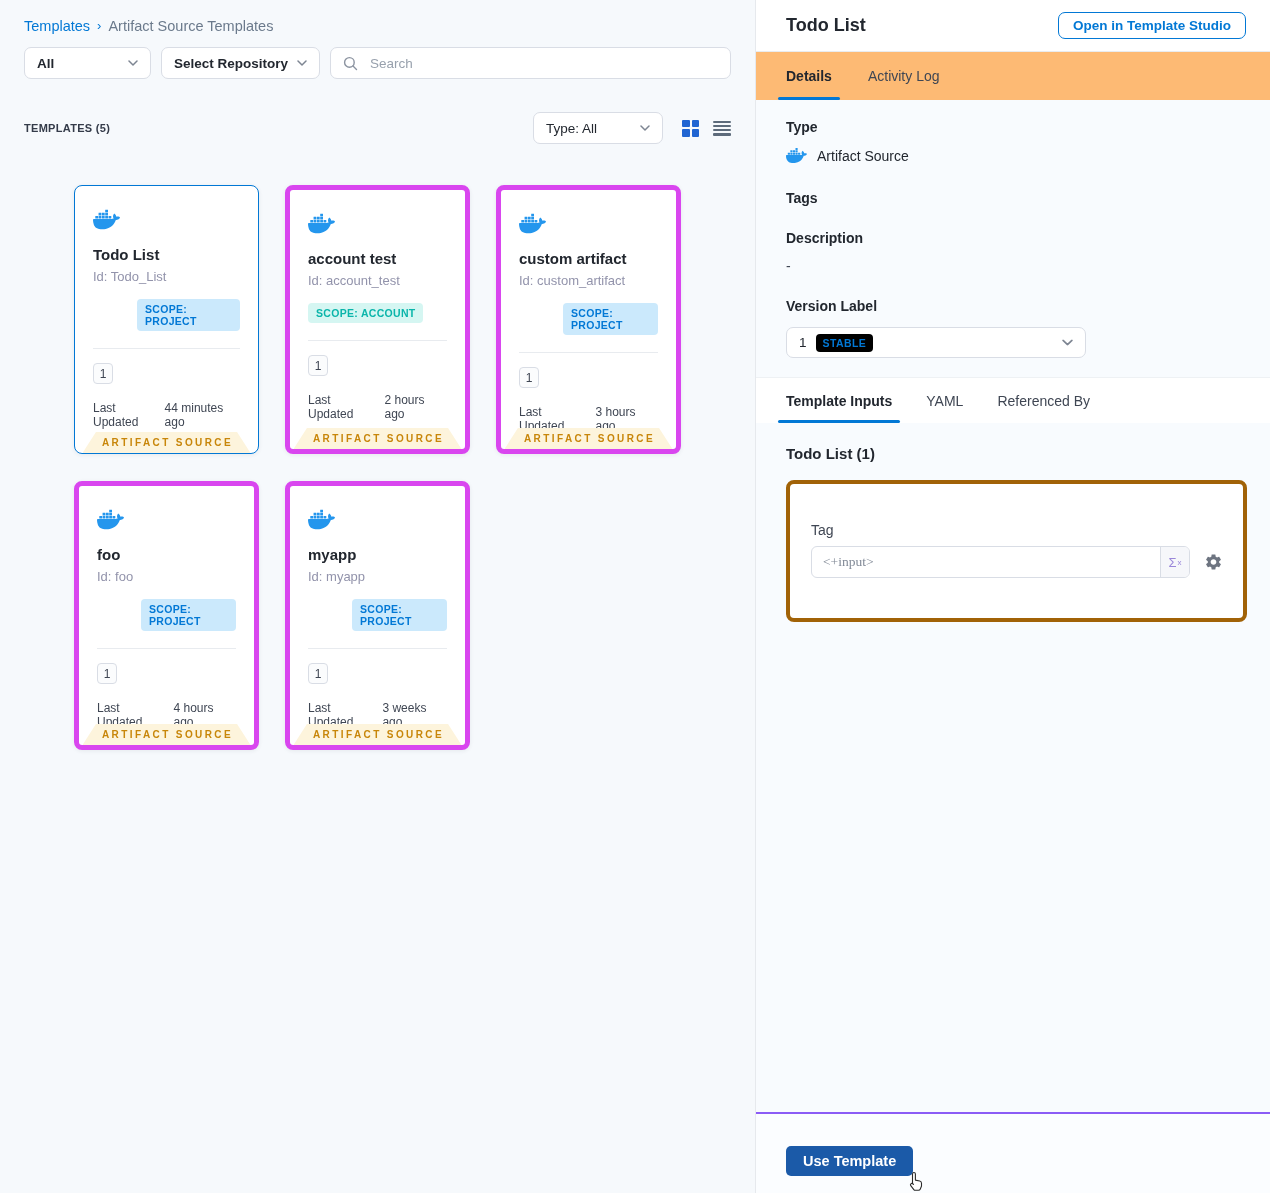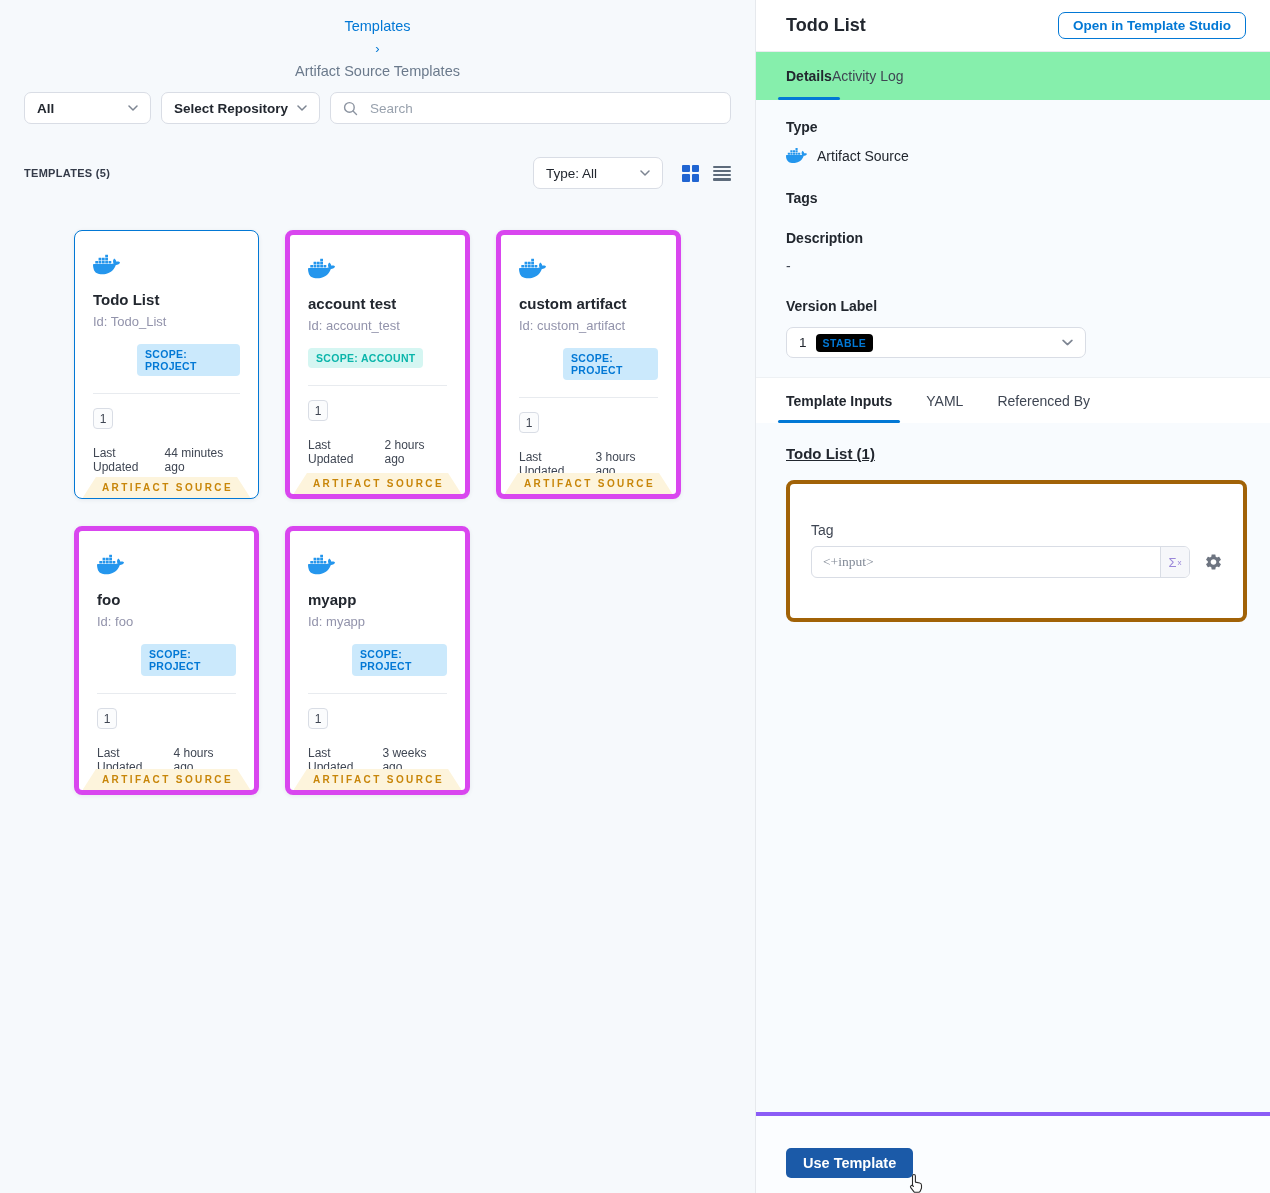"Templates" .breadcrumb { align-items: center -> flex-start; flex-direction: column -> none; padding: 18px 9px 0 -> 18px 24px 0 }
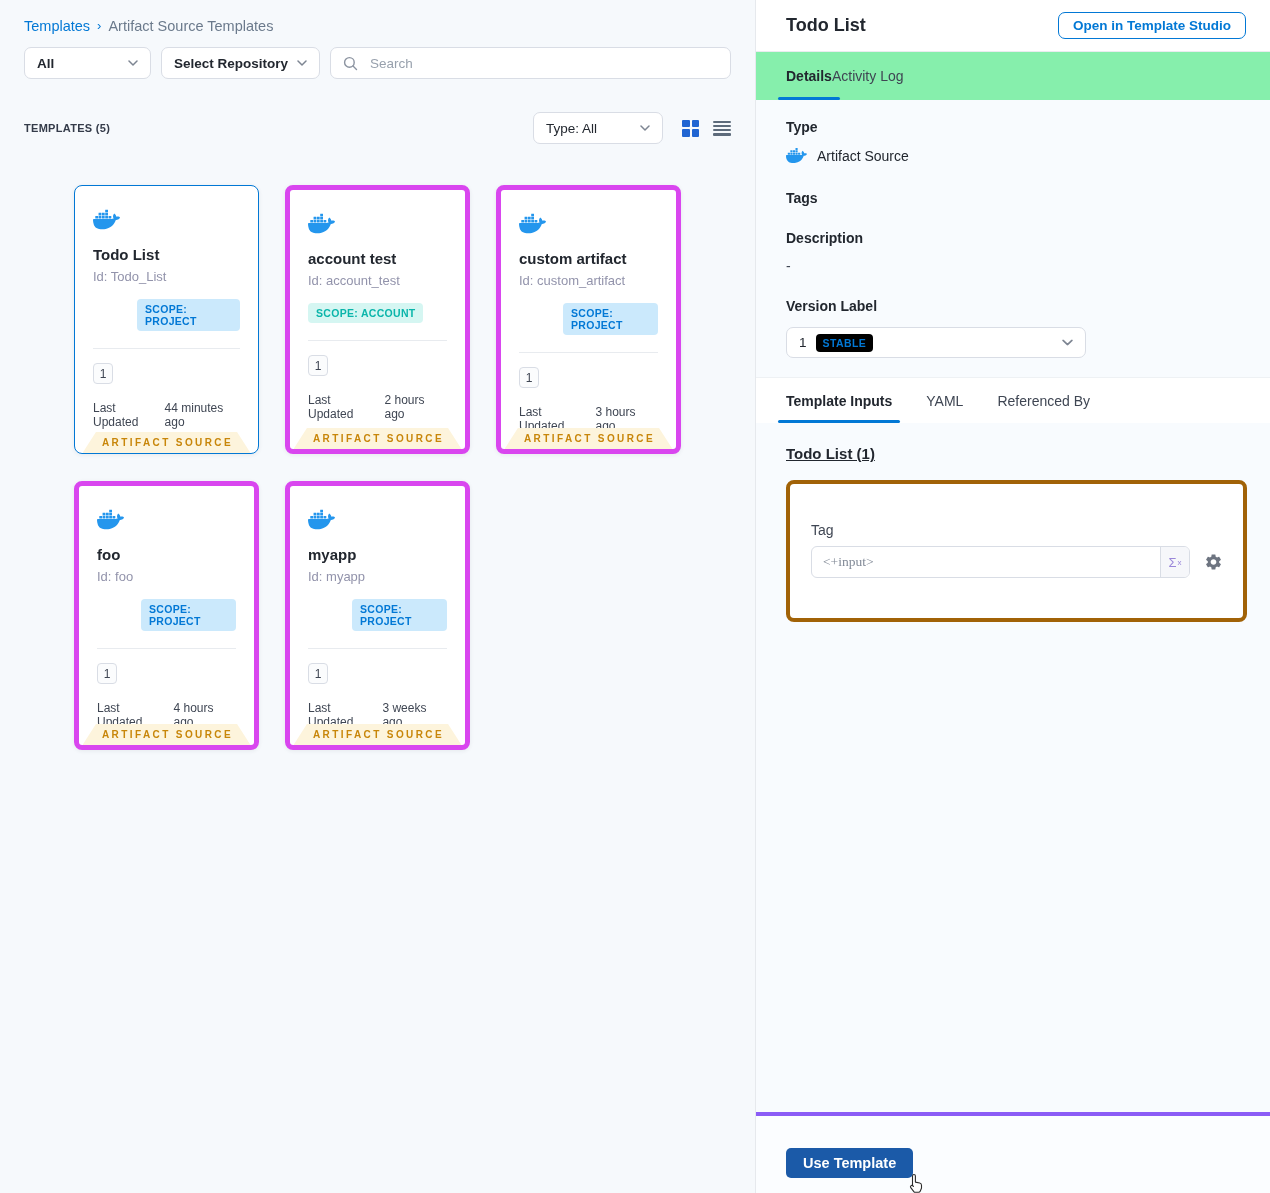"Details" .tabs-row { background: #86efac -> #fdba74; gap: none -> 36px }
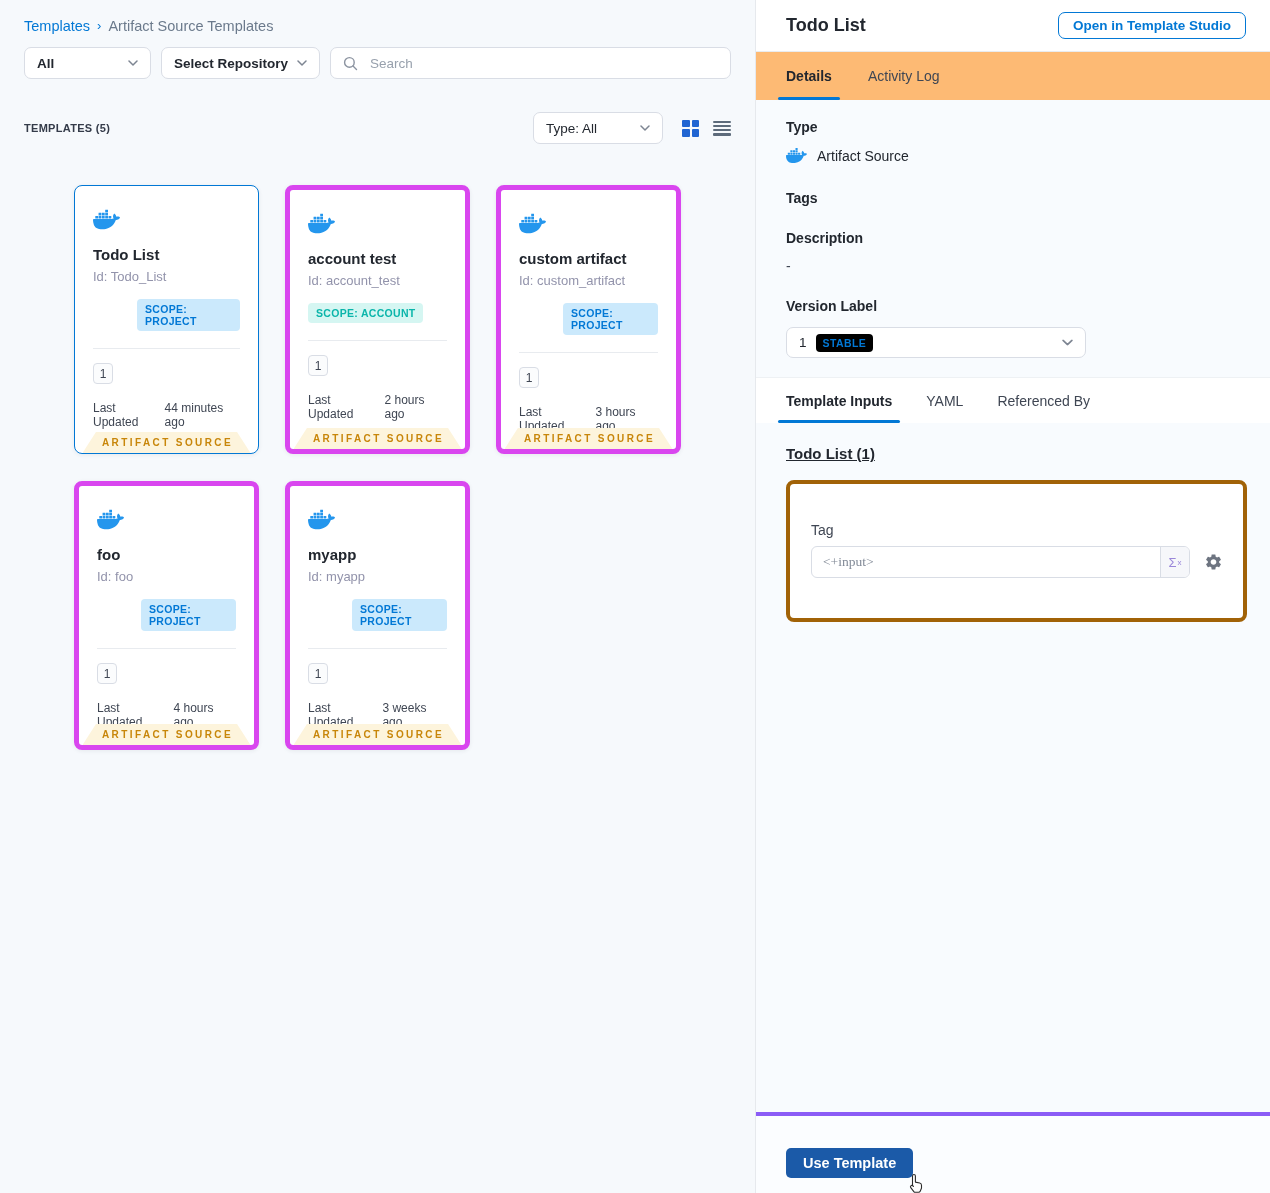"Todo List (1)" .inputs-title { text-decoration: underline -> none }
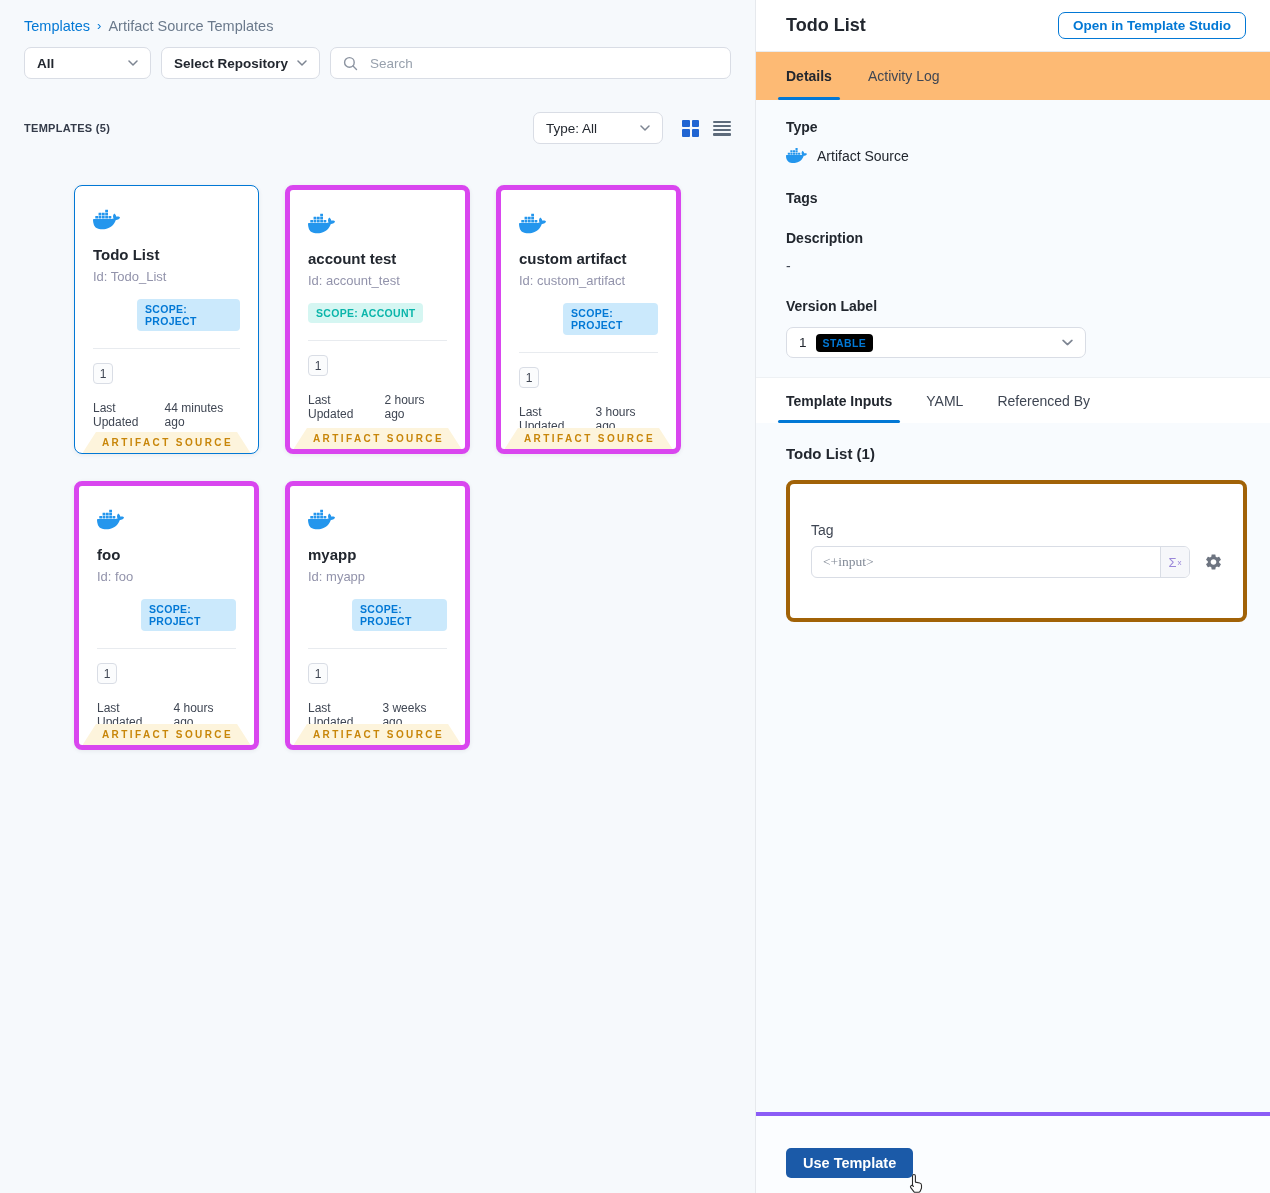"Use Template" .panel-footer { border-top: 4px solid #8b5cf6 -> 2px solid #8b5cf6 }
